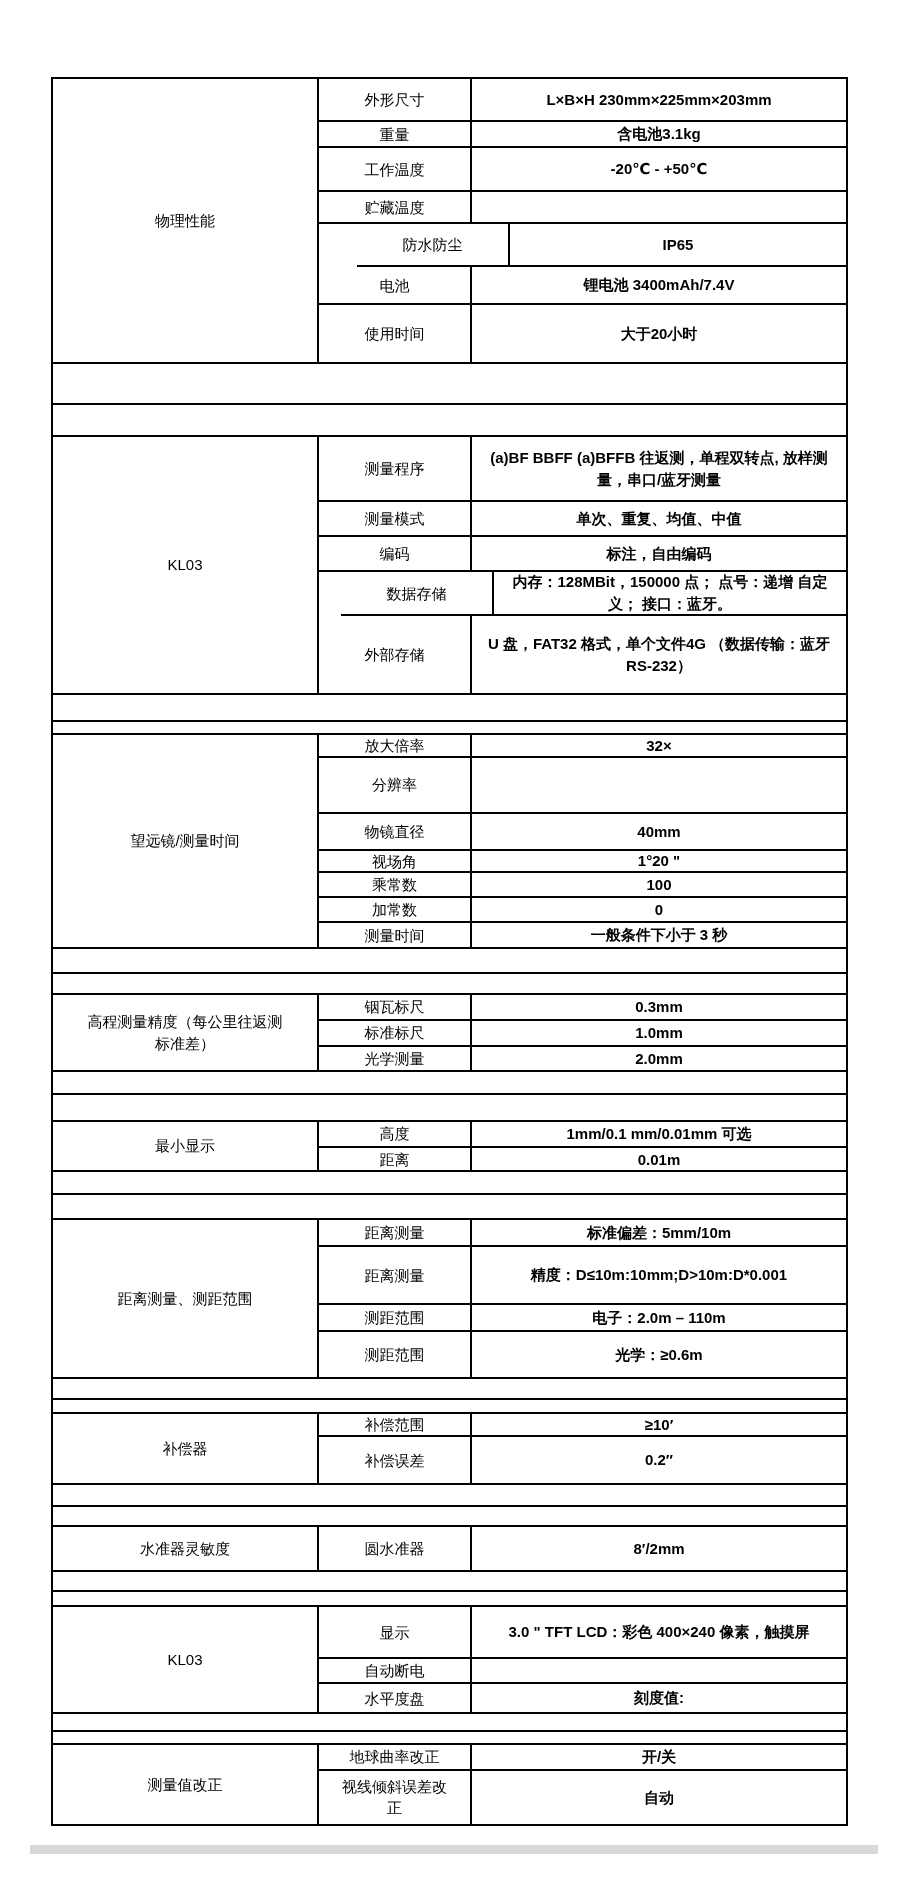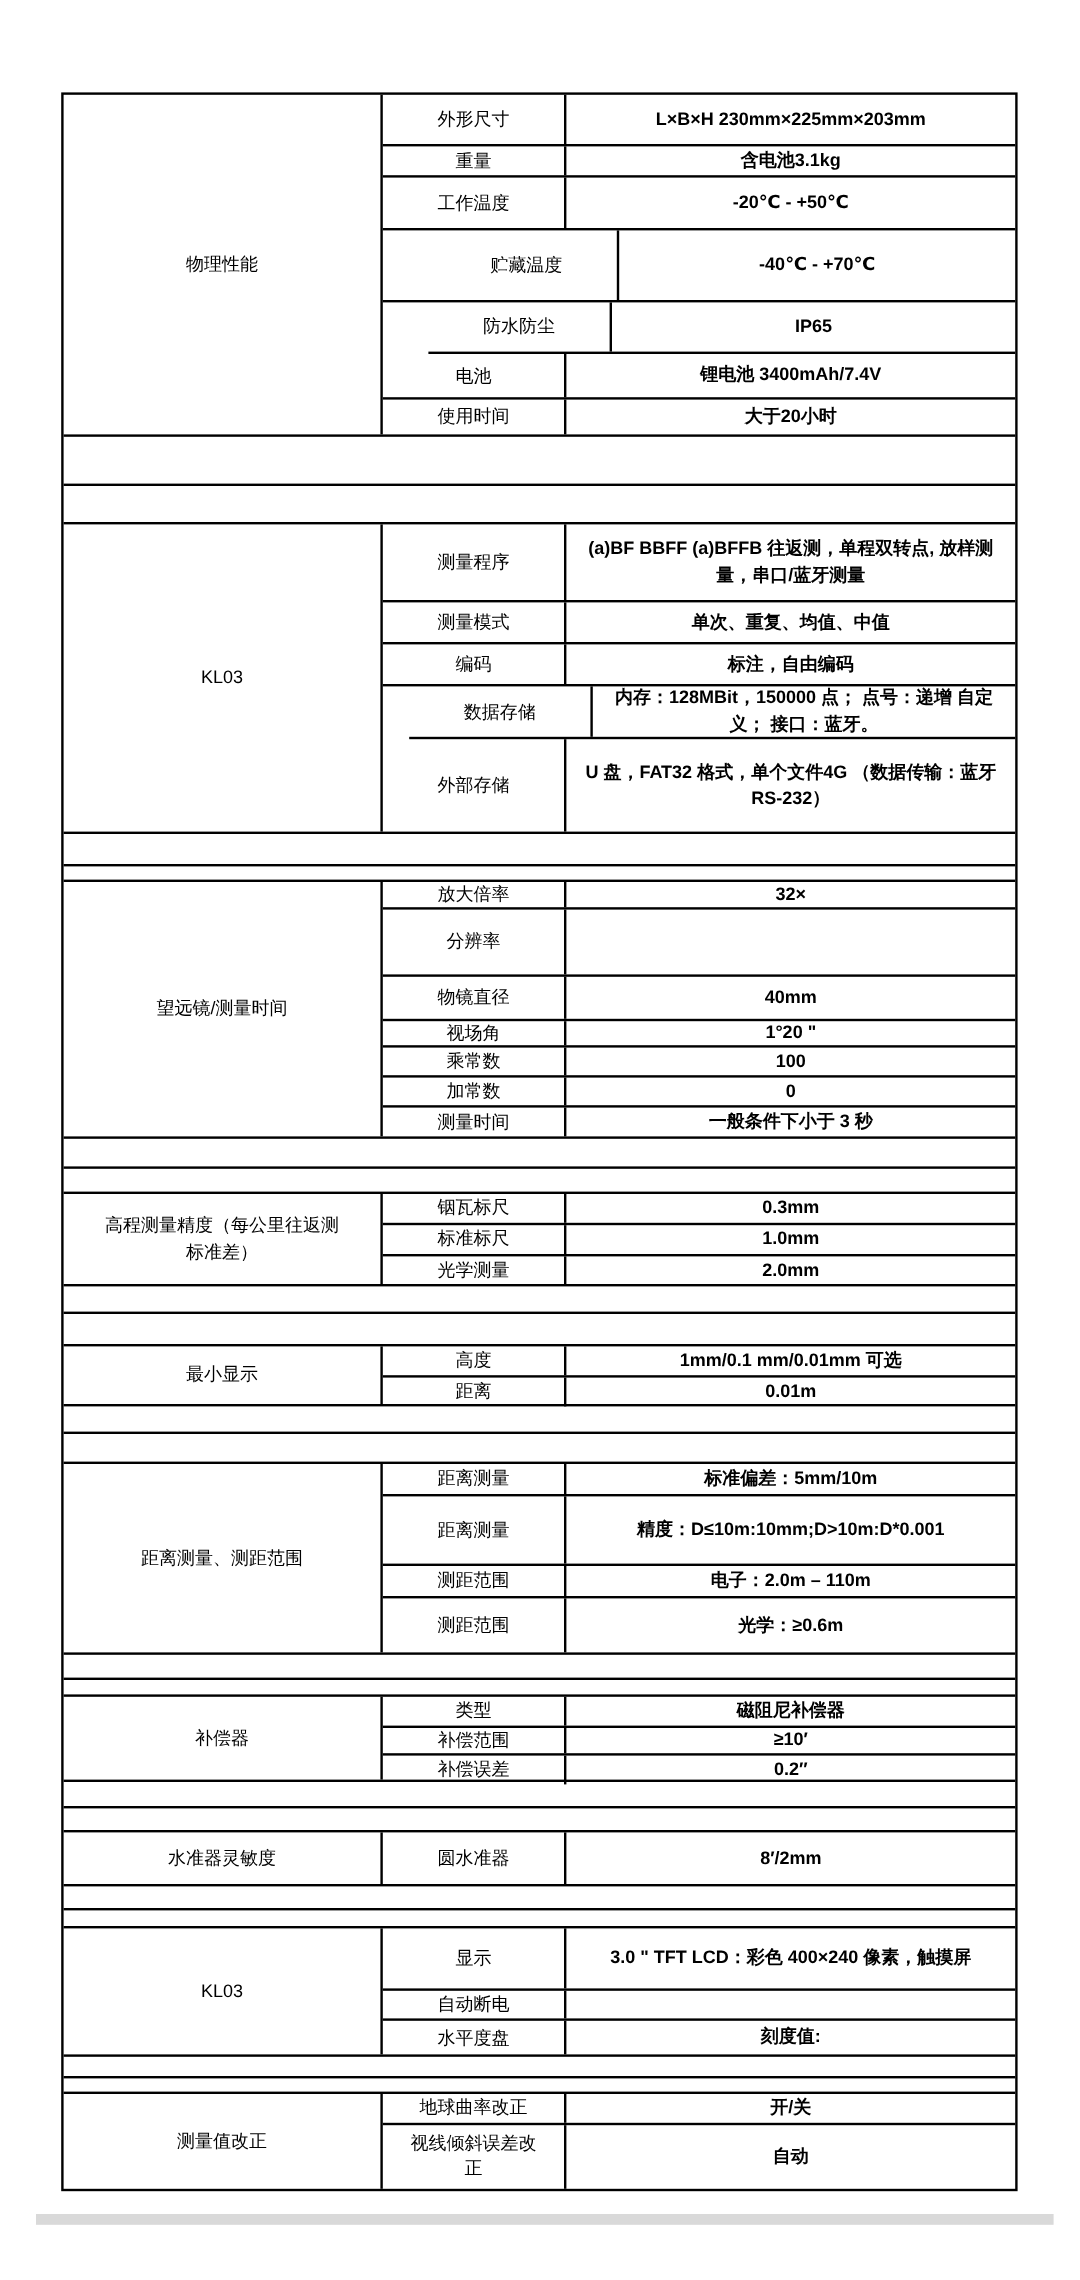"贮藏温度" div.row { height: 60px -> 32px; padding-left: 44px -> none }
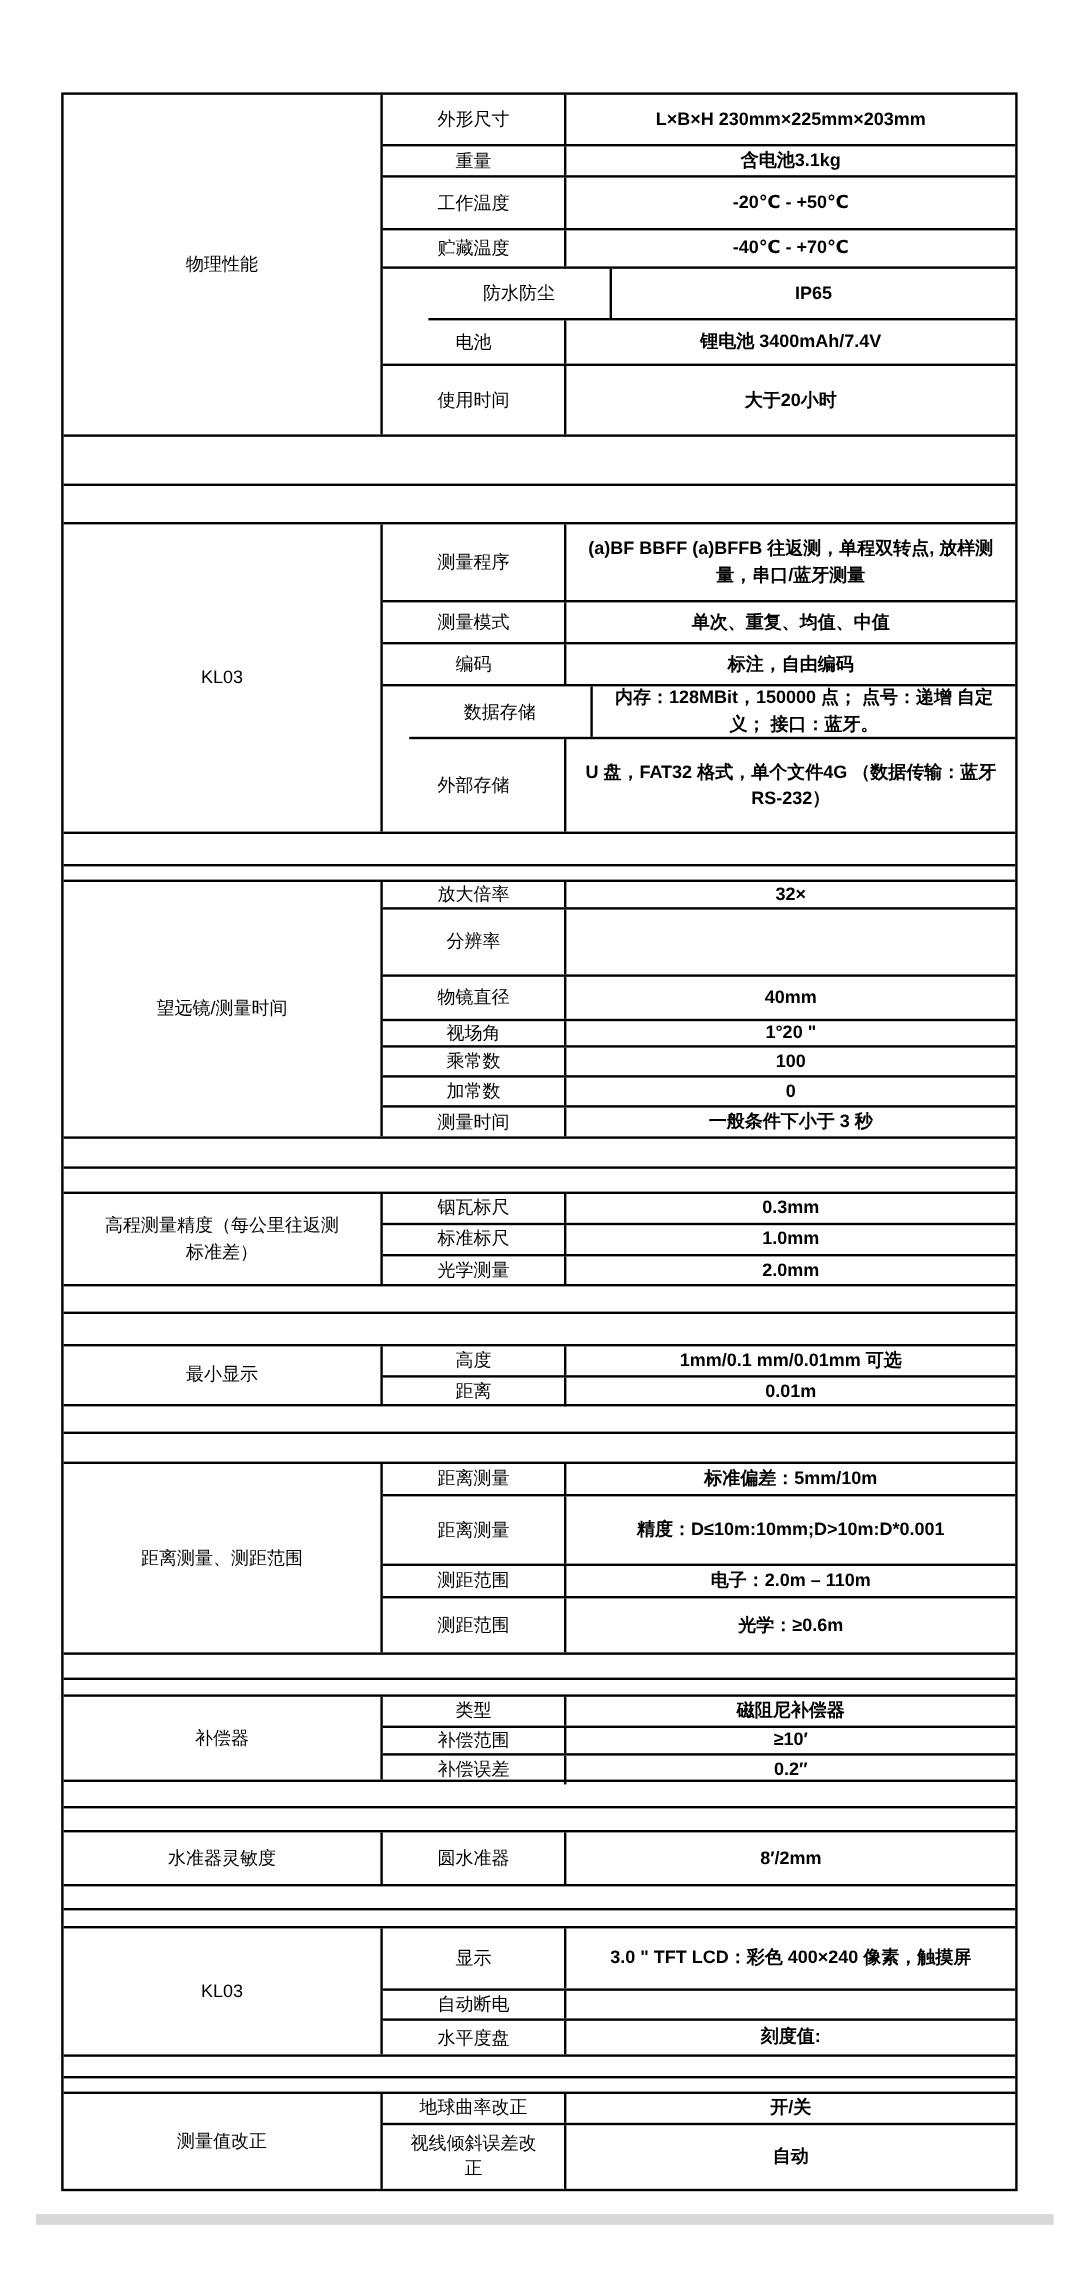"-40℃ - +70℃" div.cell-value { html: <div>-40℃ - +70℃</div> -> none }
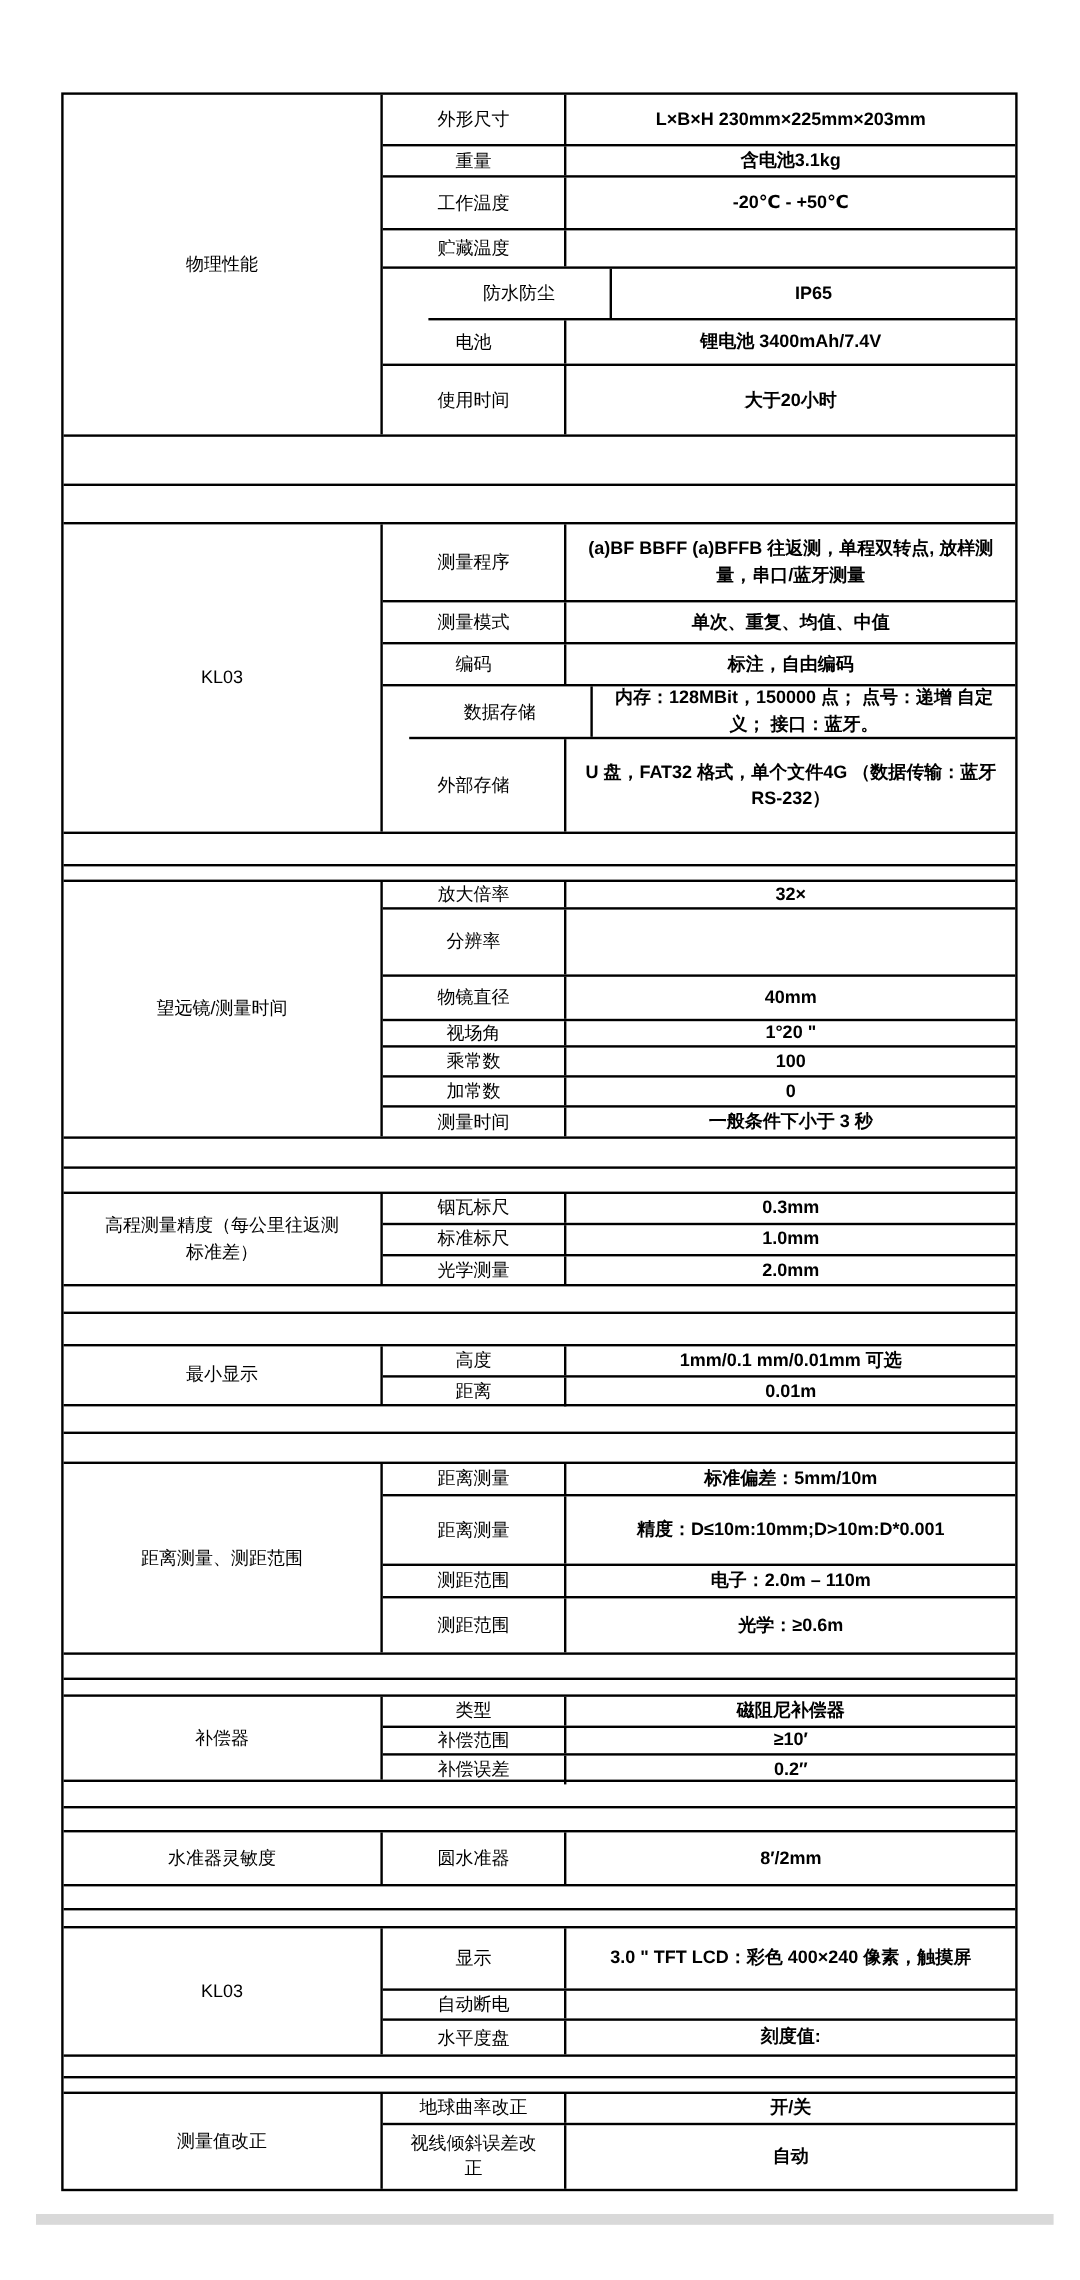"类型" div.row { html: <div> <div>类型</div> <div>磁阻尼补偿器</div> </div> -> none }
